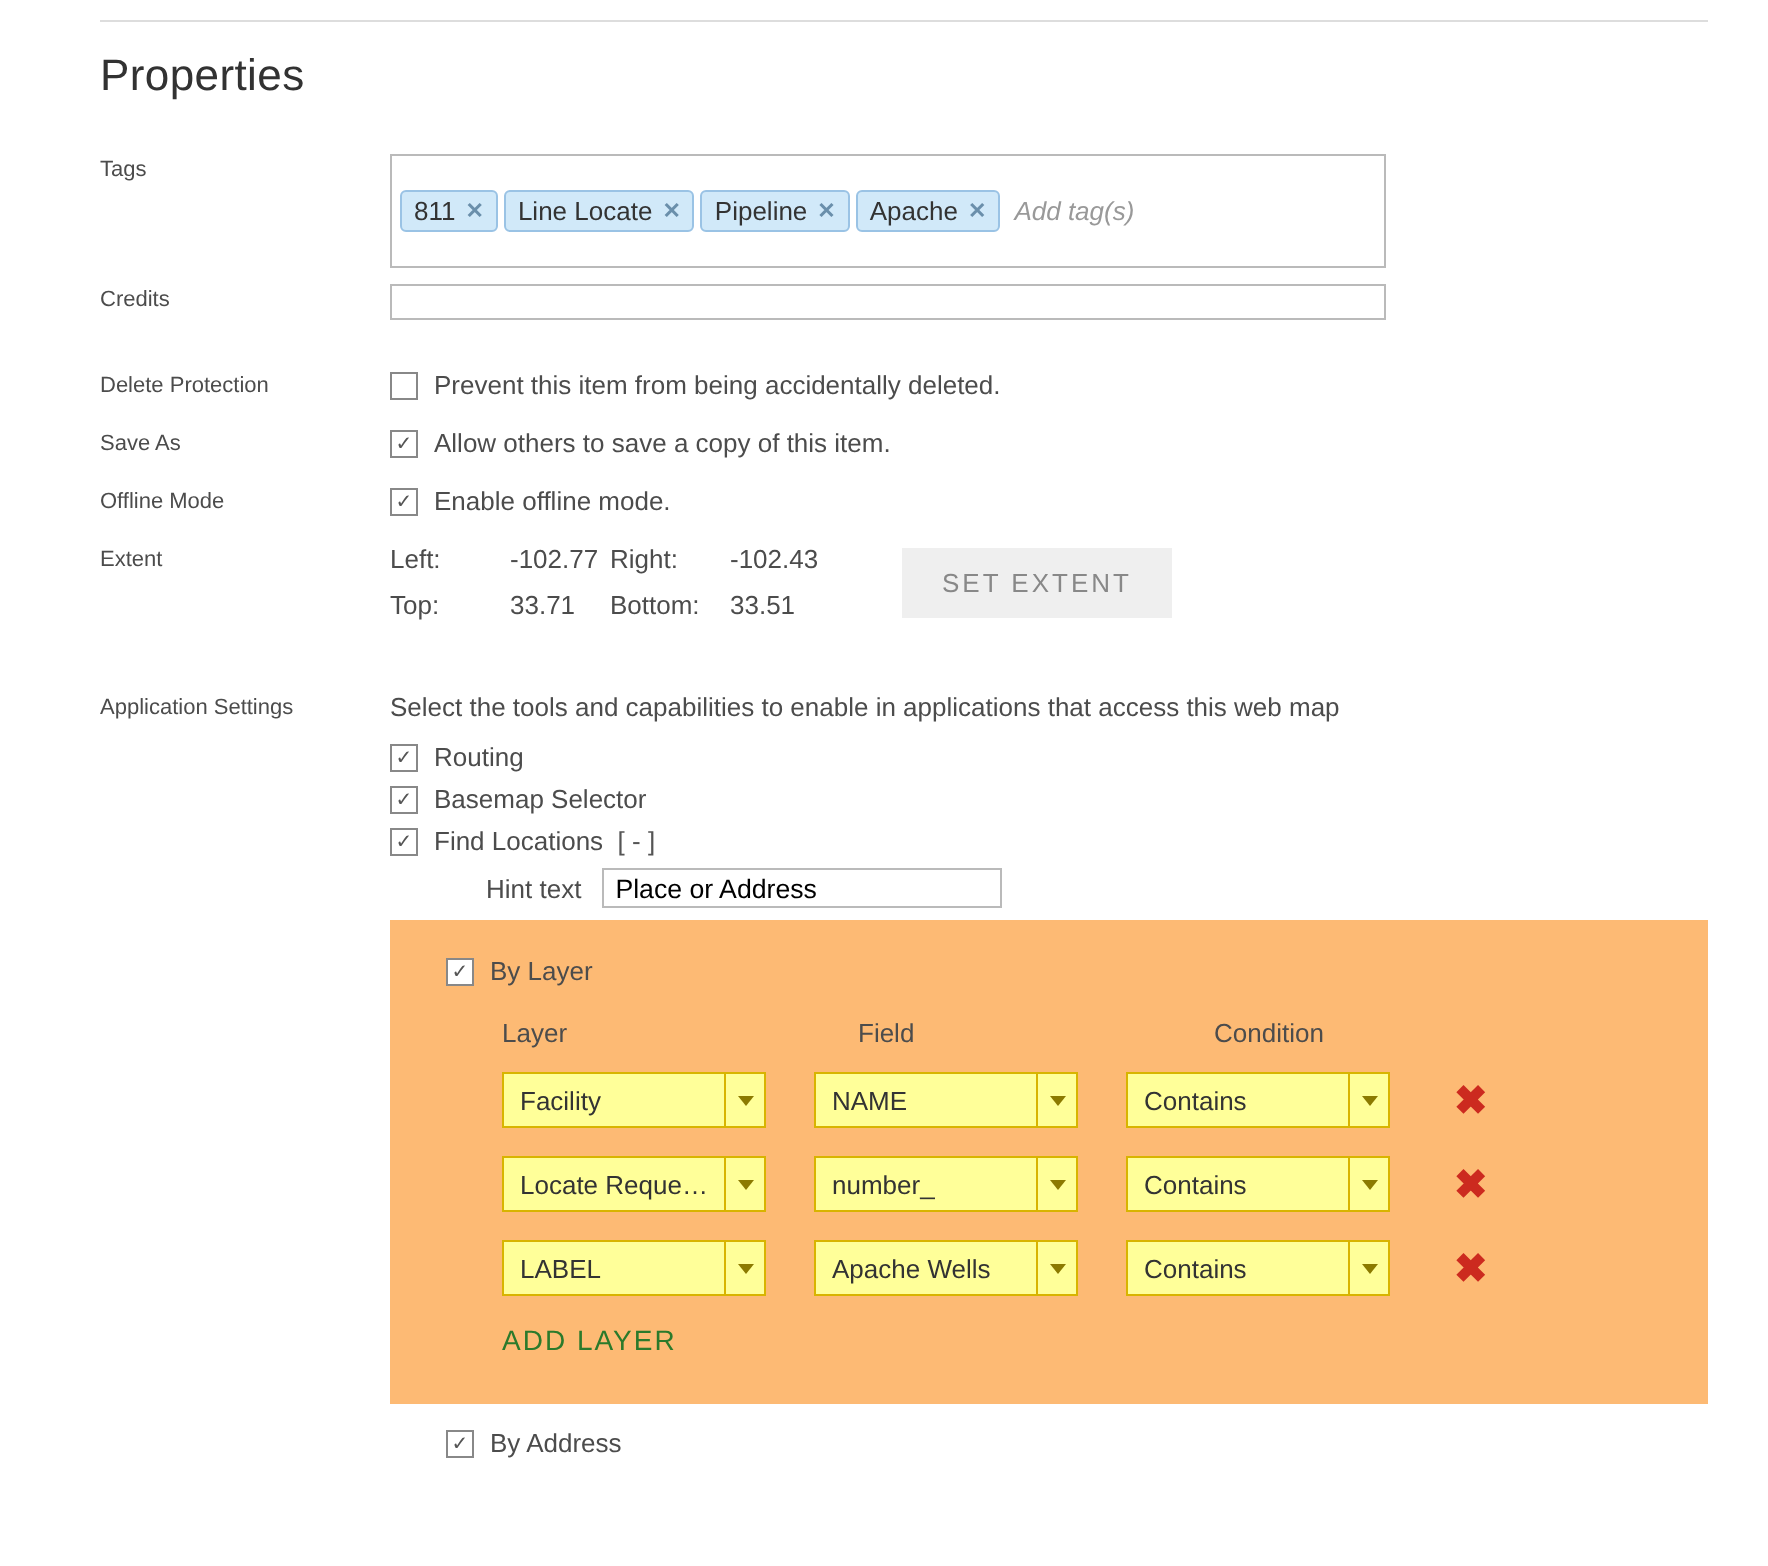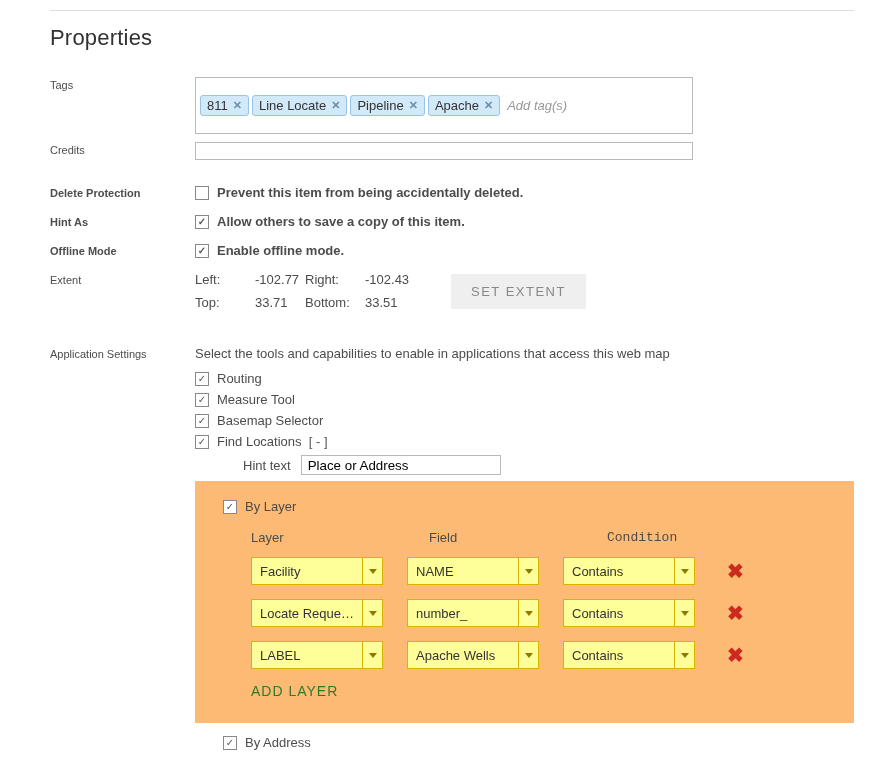"Delete Protection" .row-mt { font-weight: bold -> none }
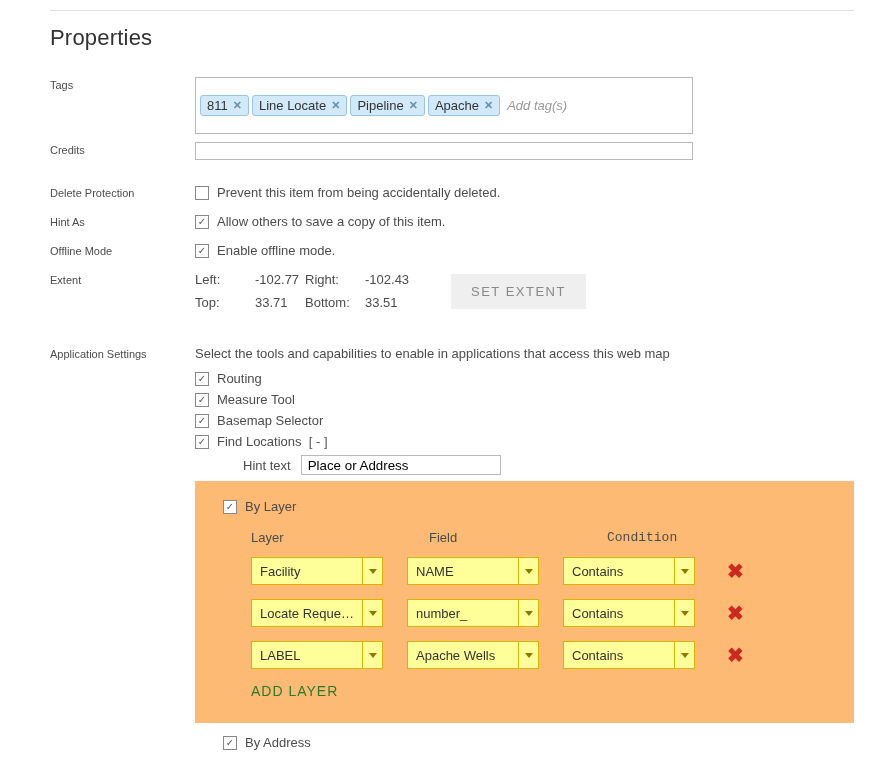"Hint As" div.label-col { text: Hint -> Save }
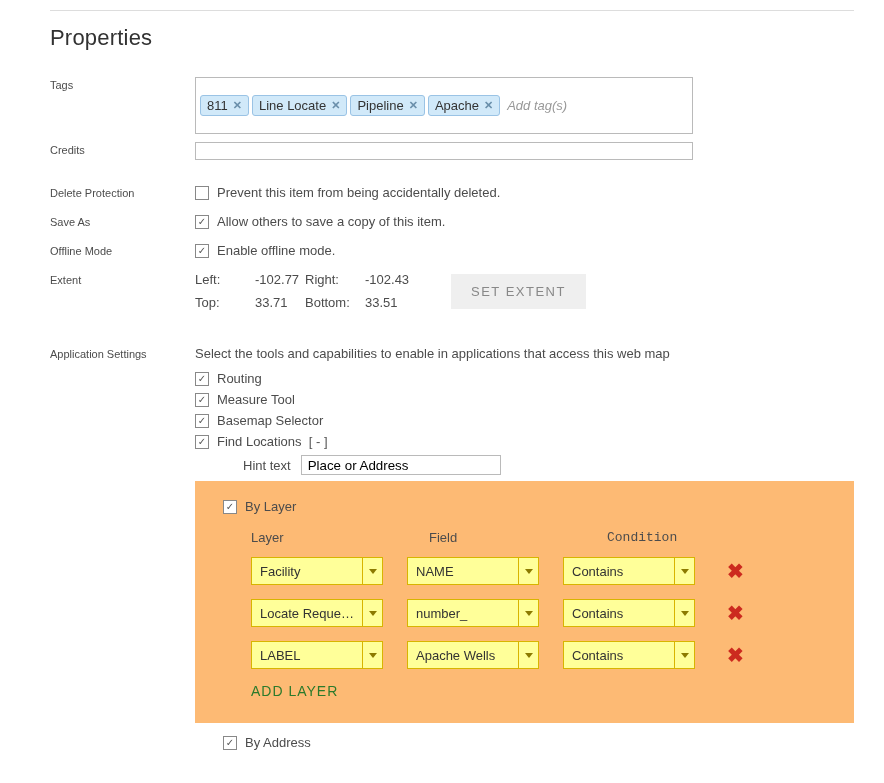"Measure Tool" div.cb-row { html: <div> <span></span> <span>Measure Tool</span> </div> -> none }
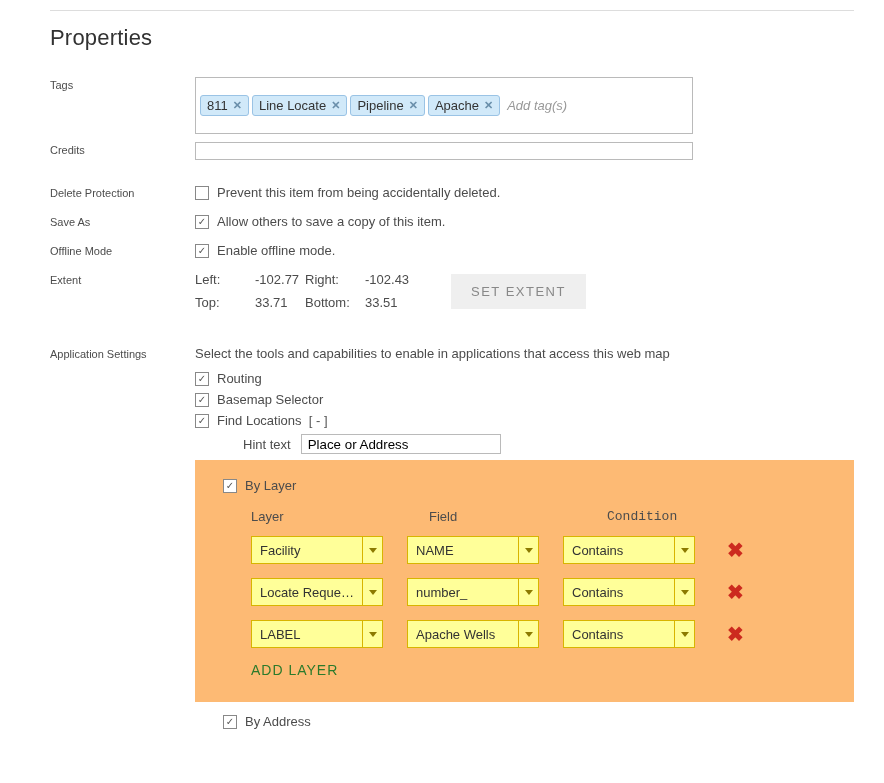"Condition" .col-c { font-family: Liberation Mono, monospace -> none }
